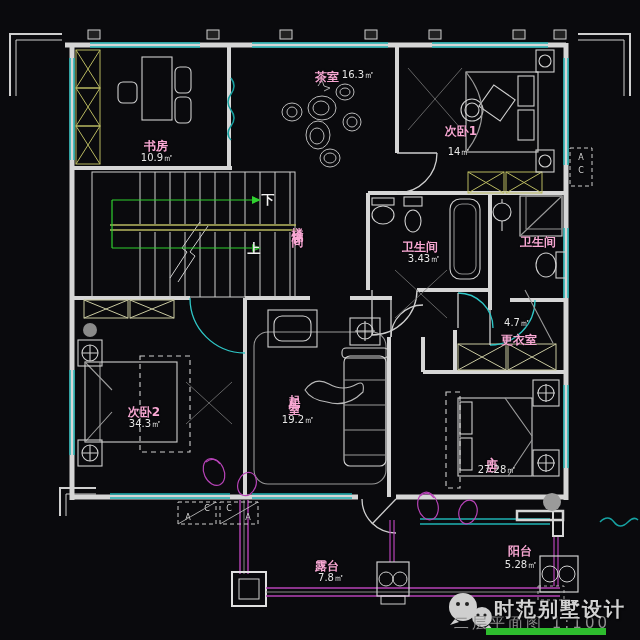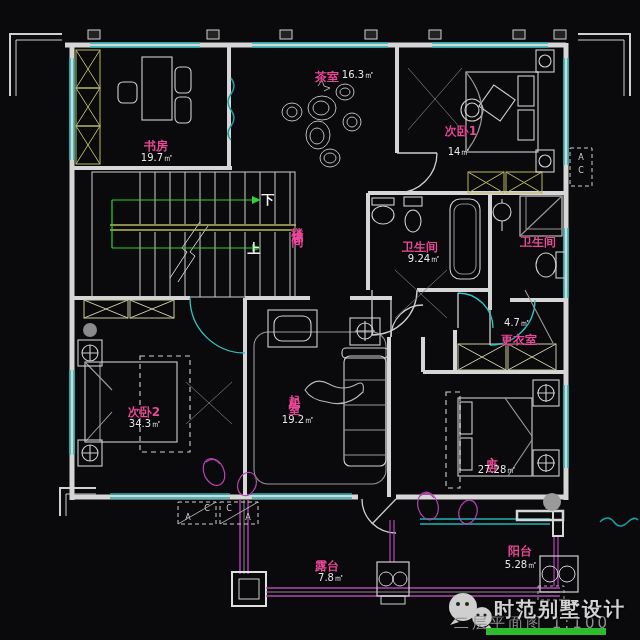"茶室" .label { color: #ec4899 -> #f9a8d4 }
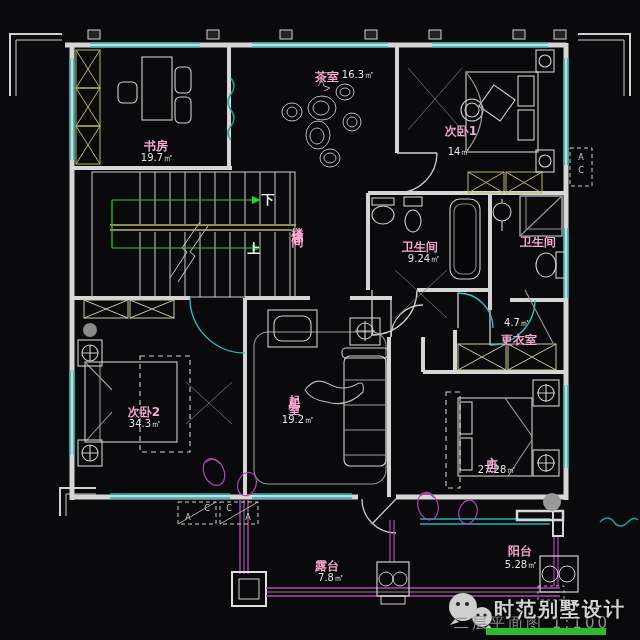"19.7㎡" div.label { text: 19.7 -> 10.9 }
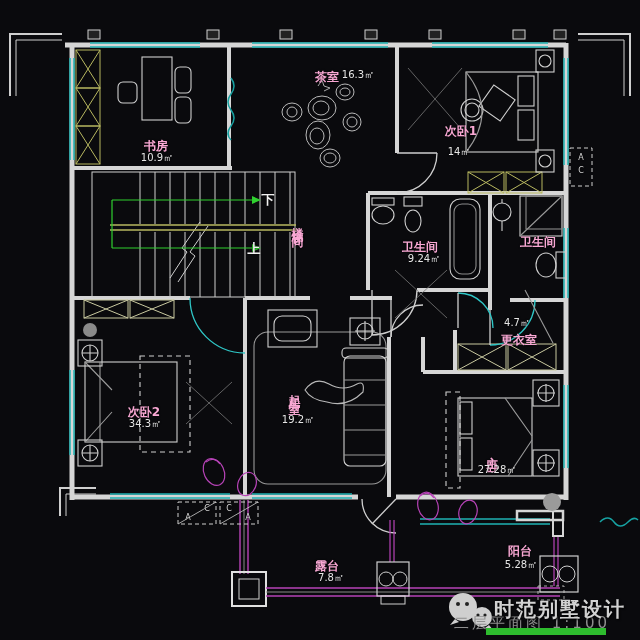"9.24㎡" div.label { text: 9.24 -> 3.43 }
